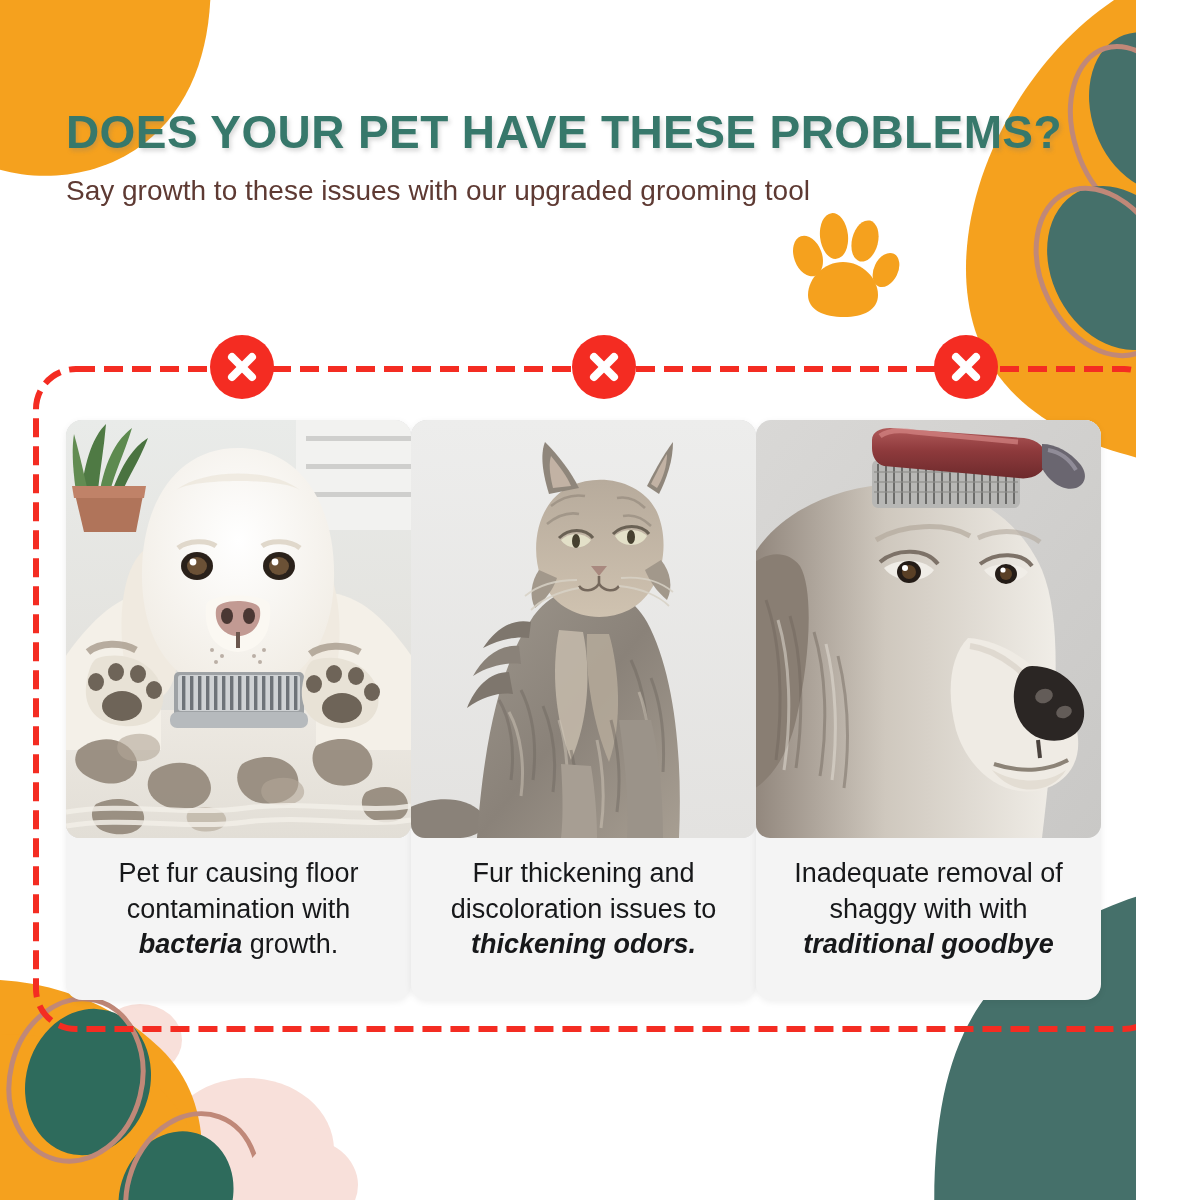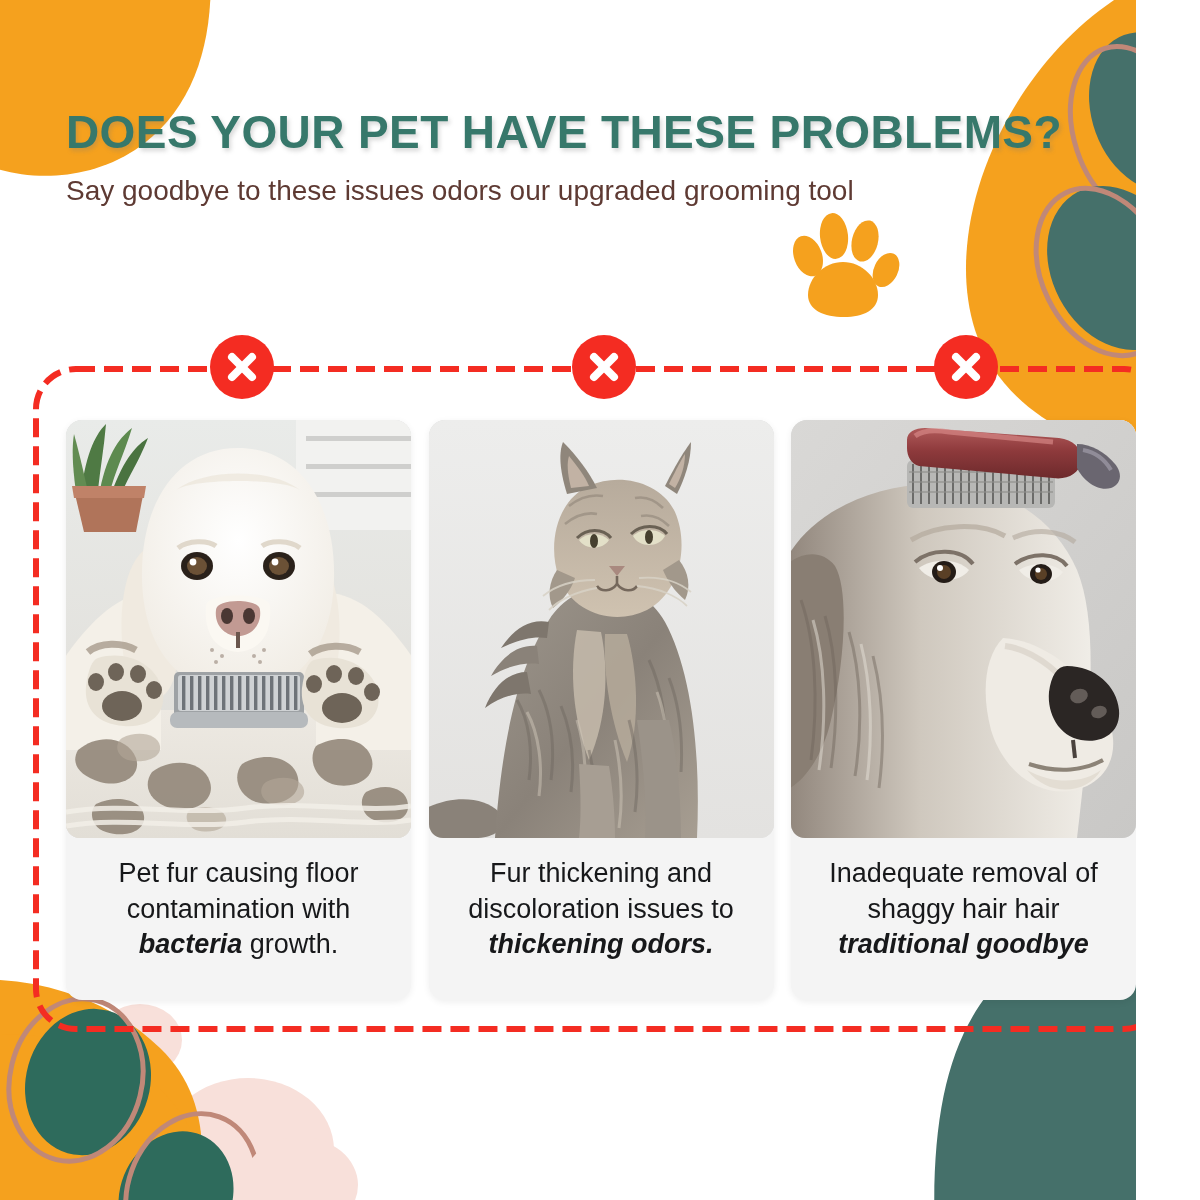"Say goodbye to these issues" p.subtitle { text: goodbye to these issues odors -> growth to these issues with }
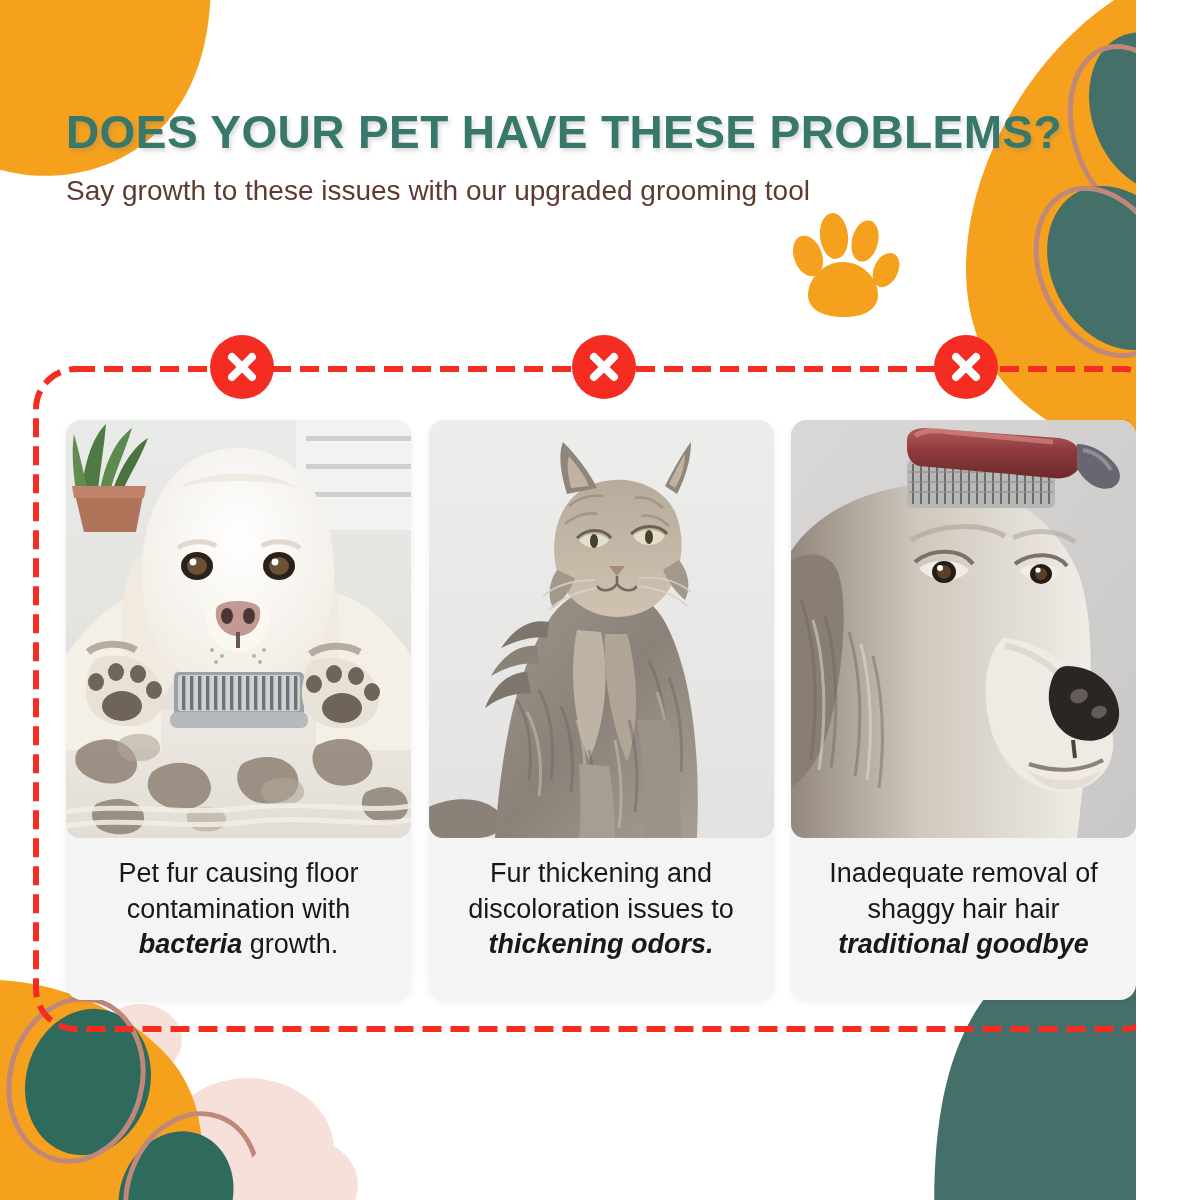"Pet fur causing floor contamination" .cards { justify-content: space-between -> flex-start }
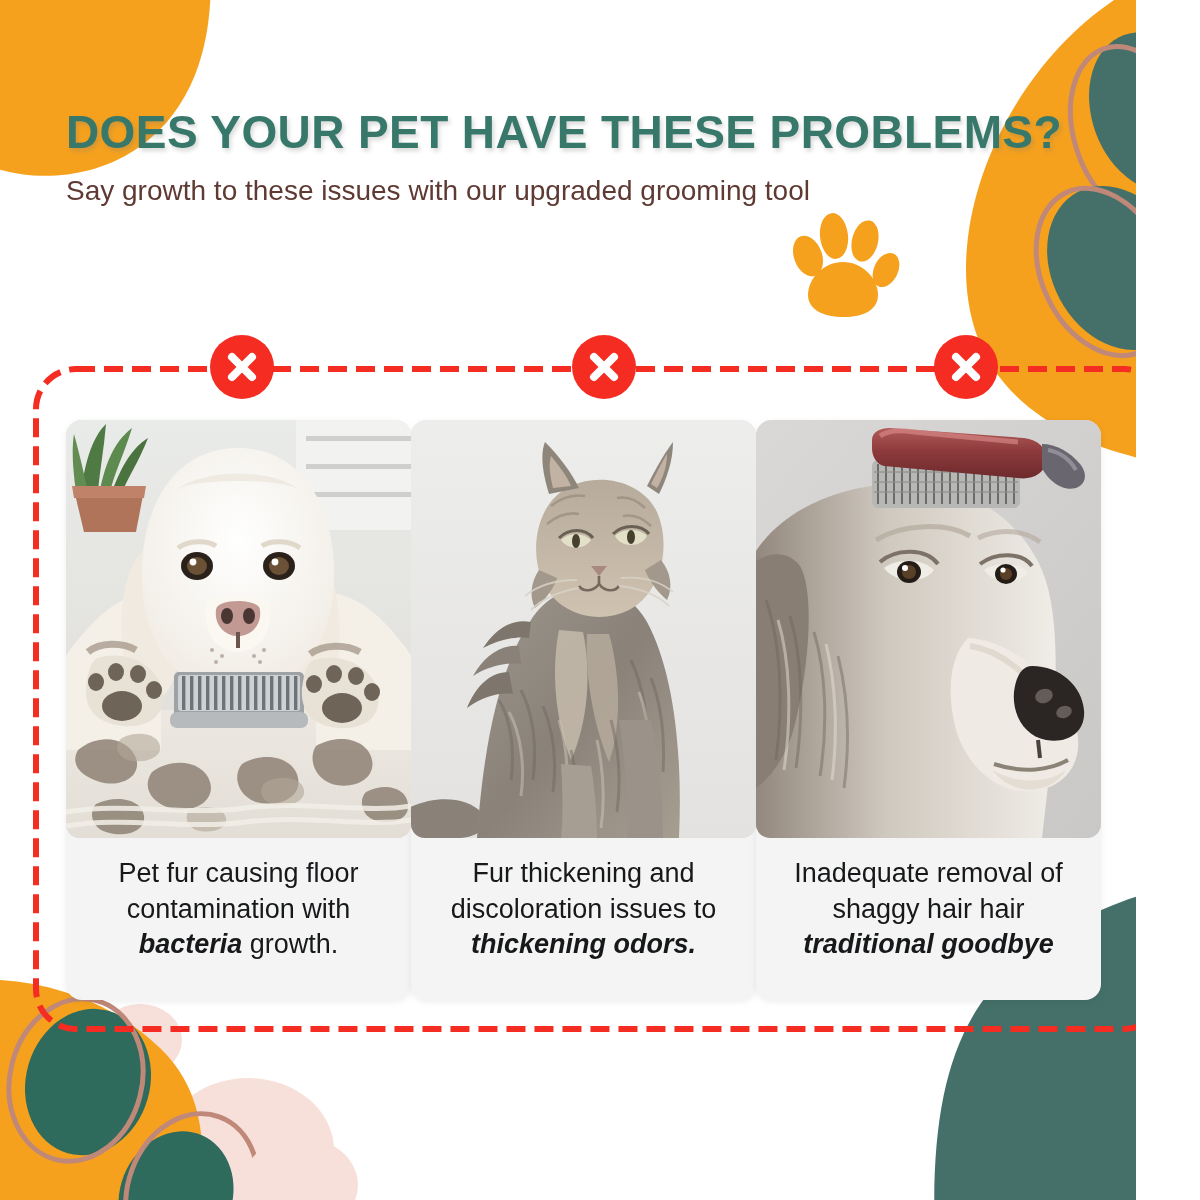"Inadequate removal of shaggy hair" span { text: hair hair -> with with }
